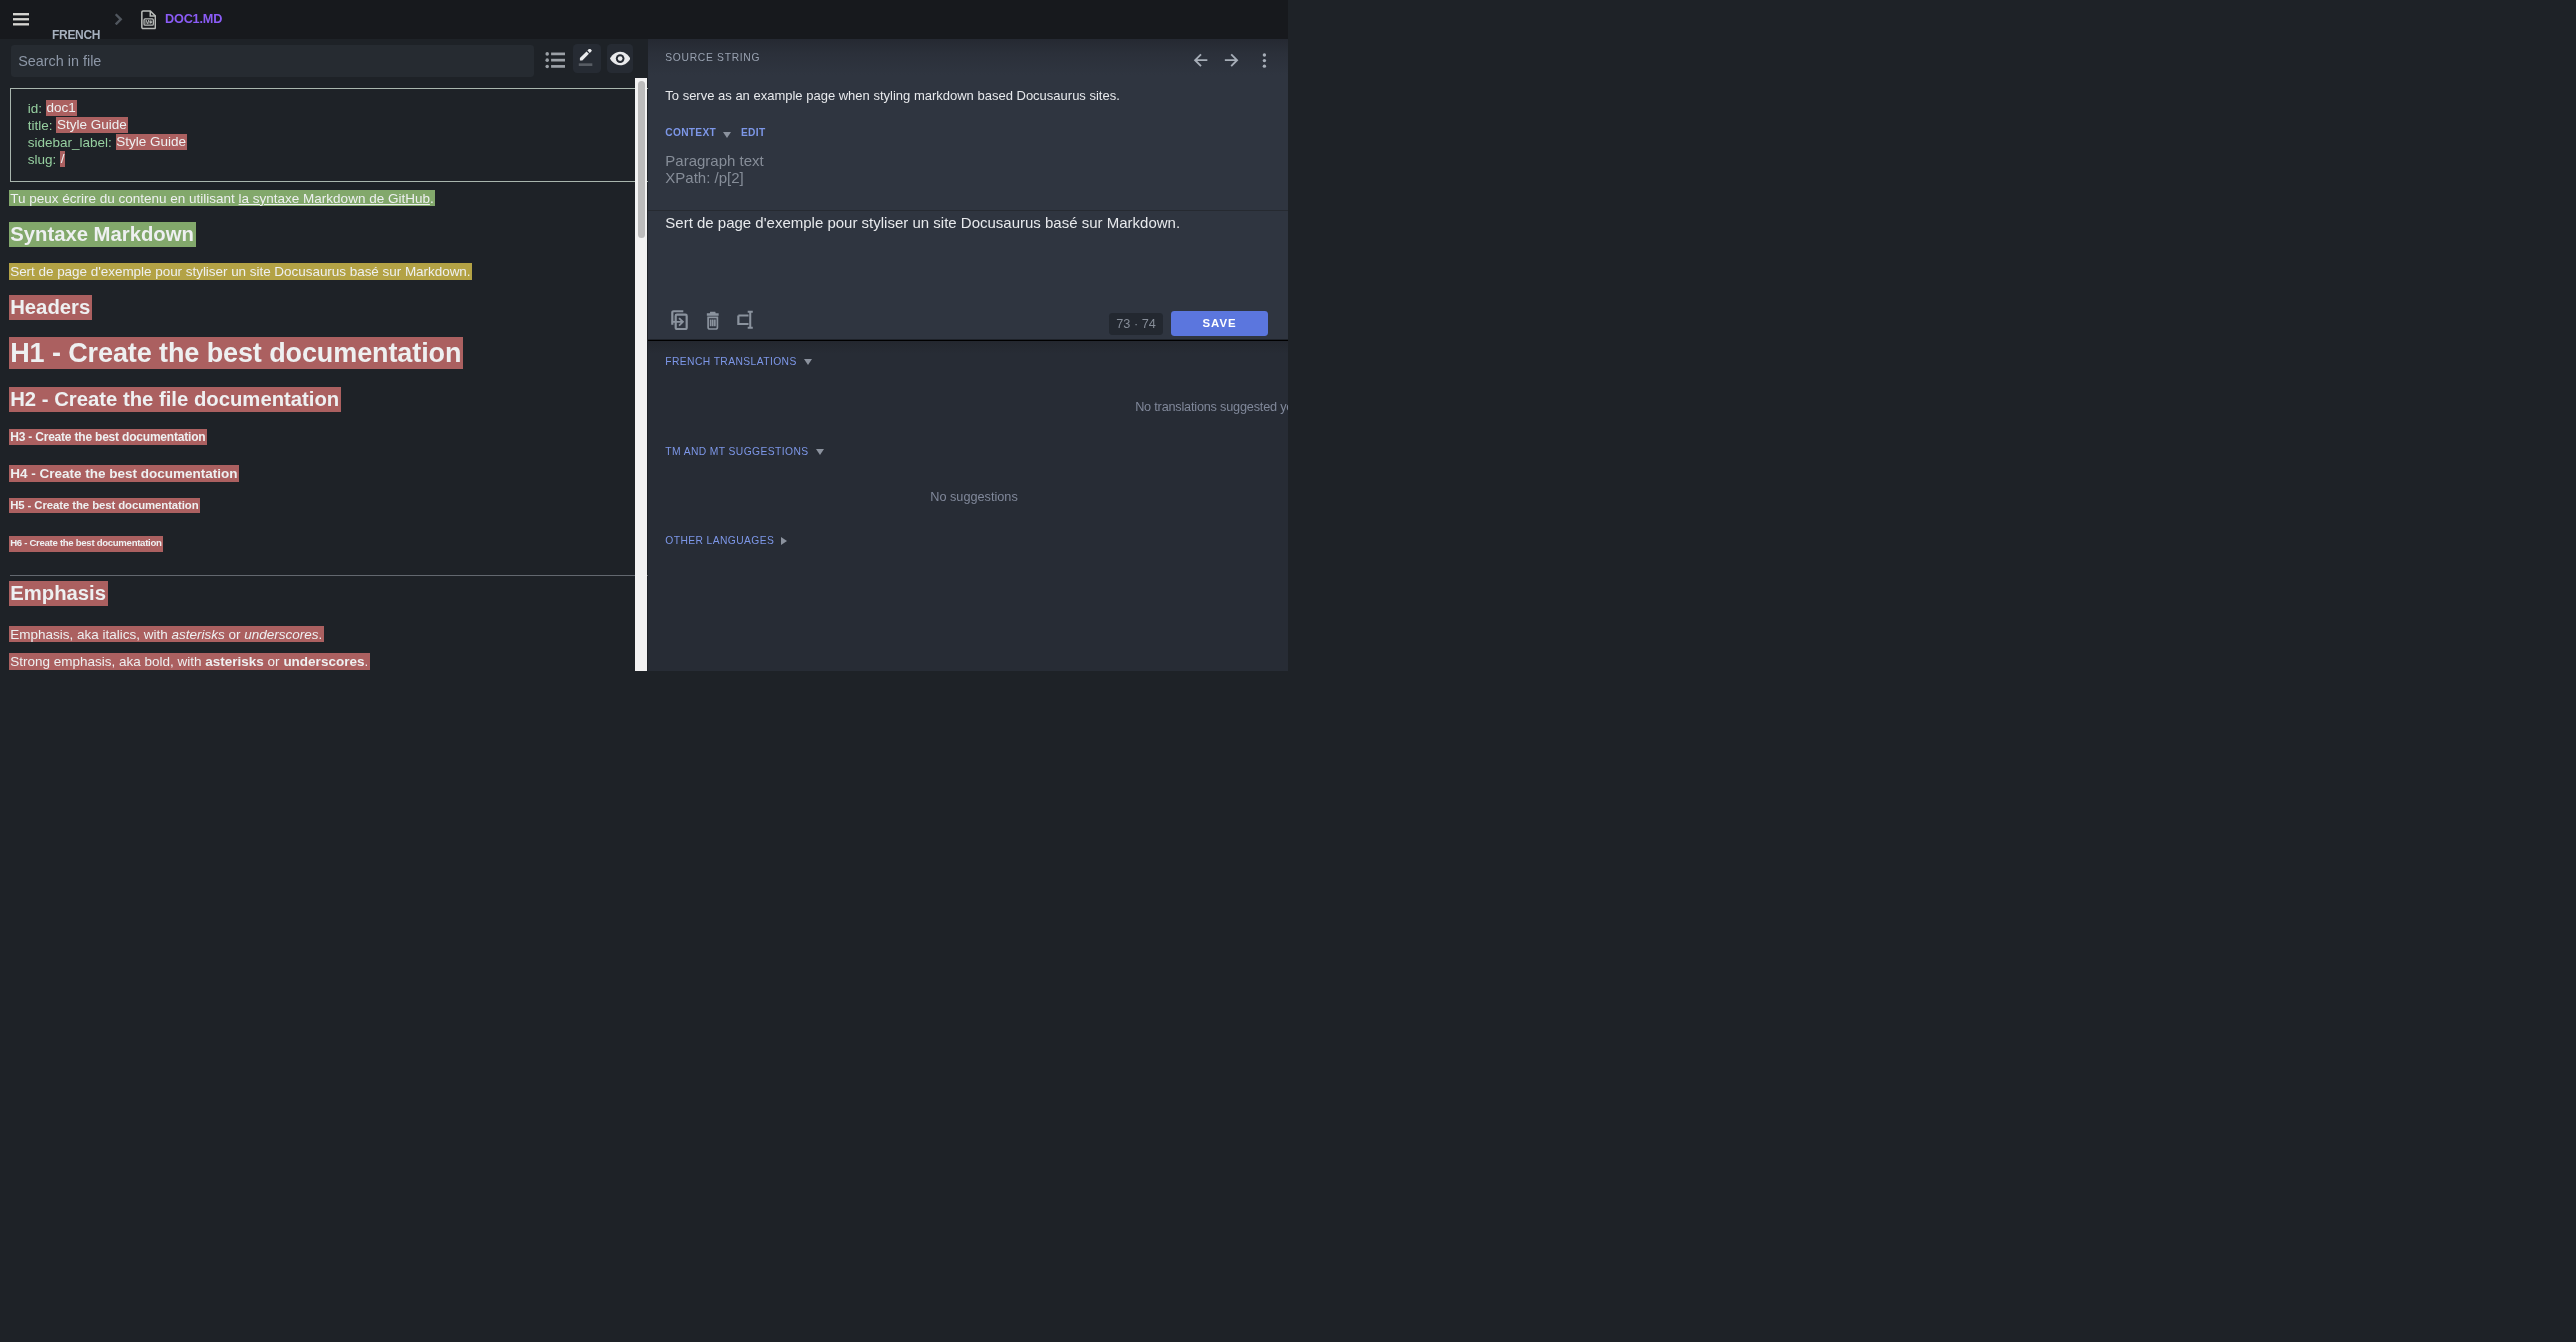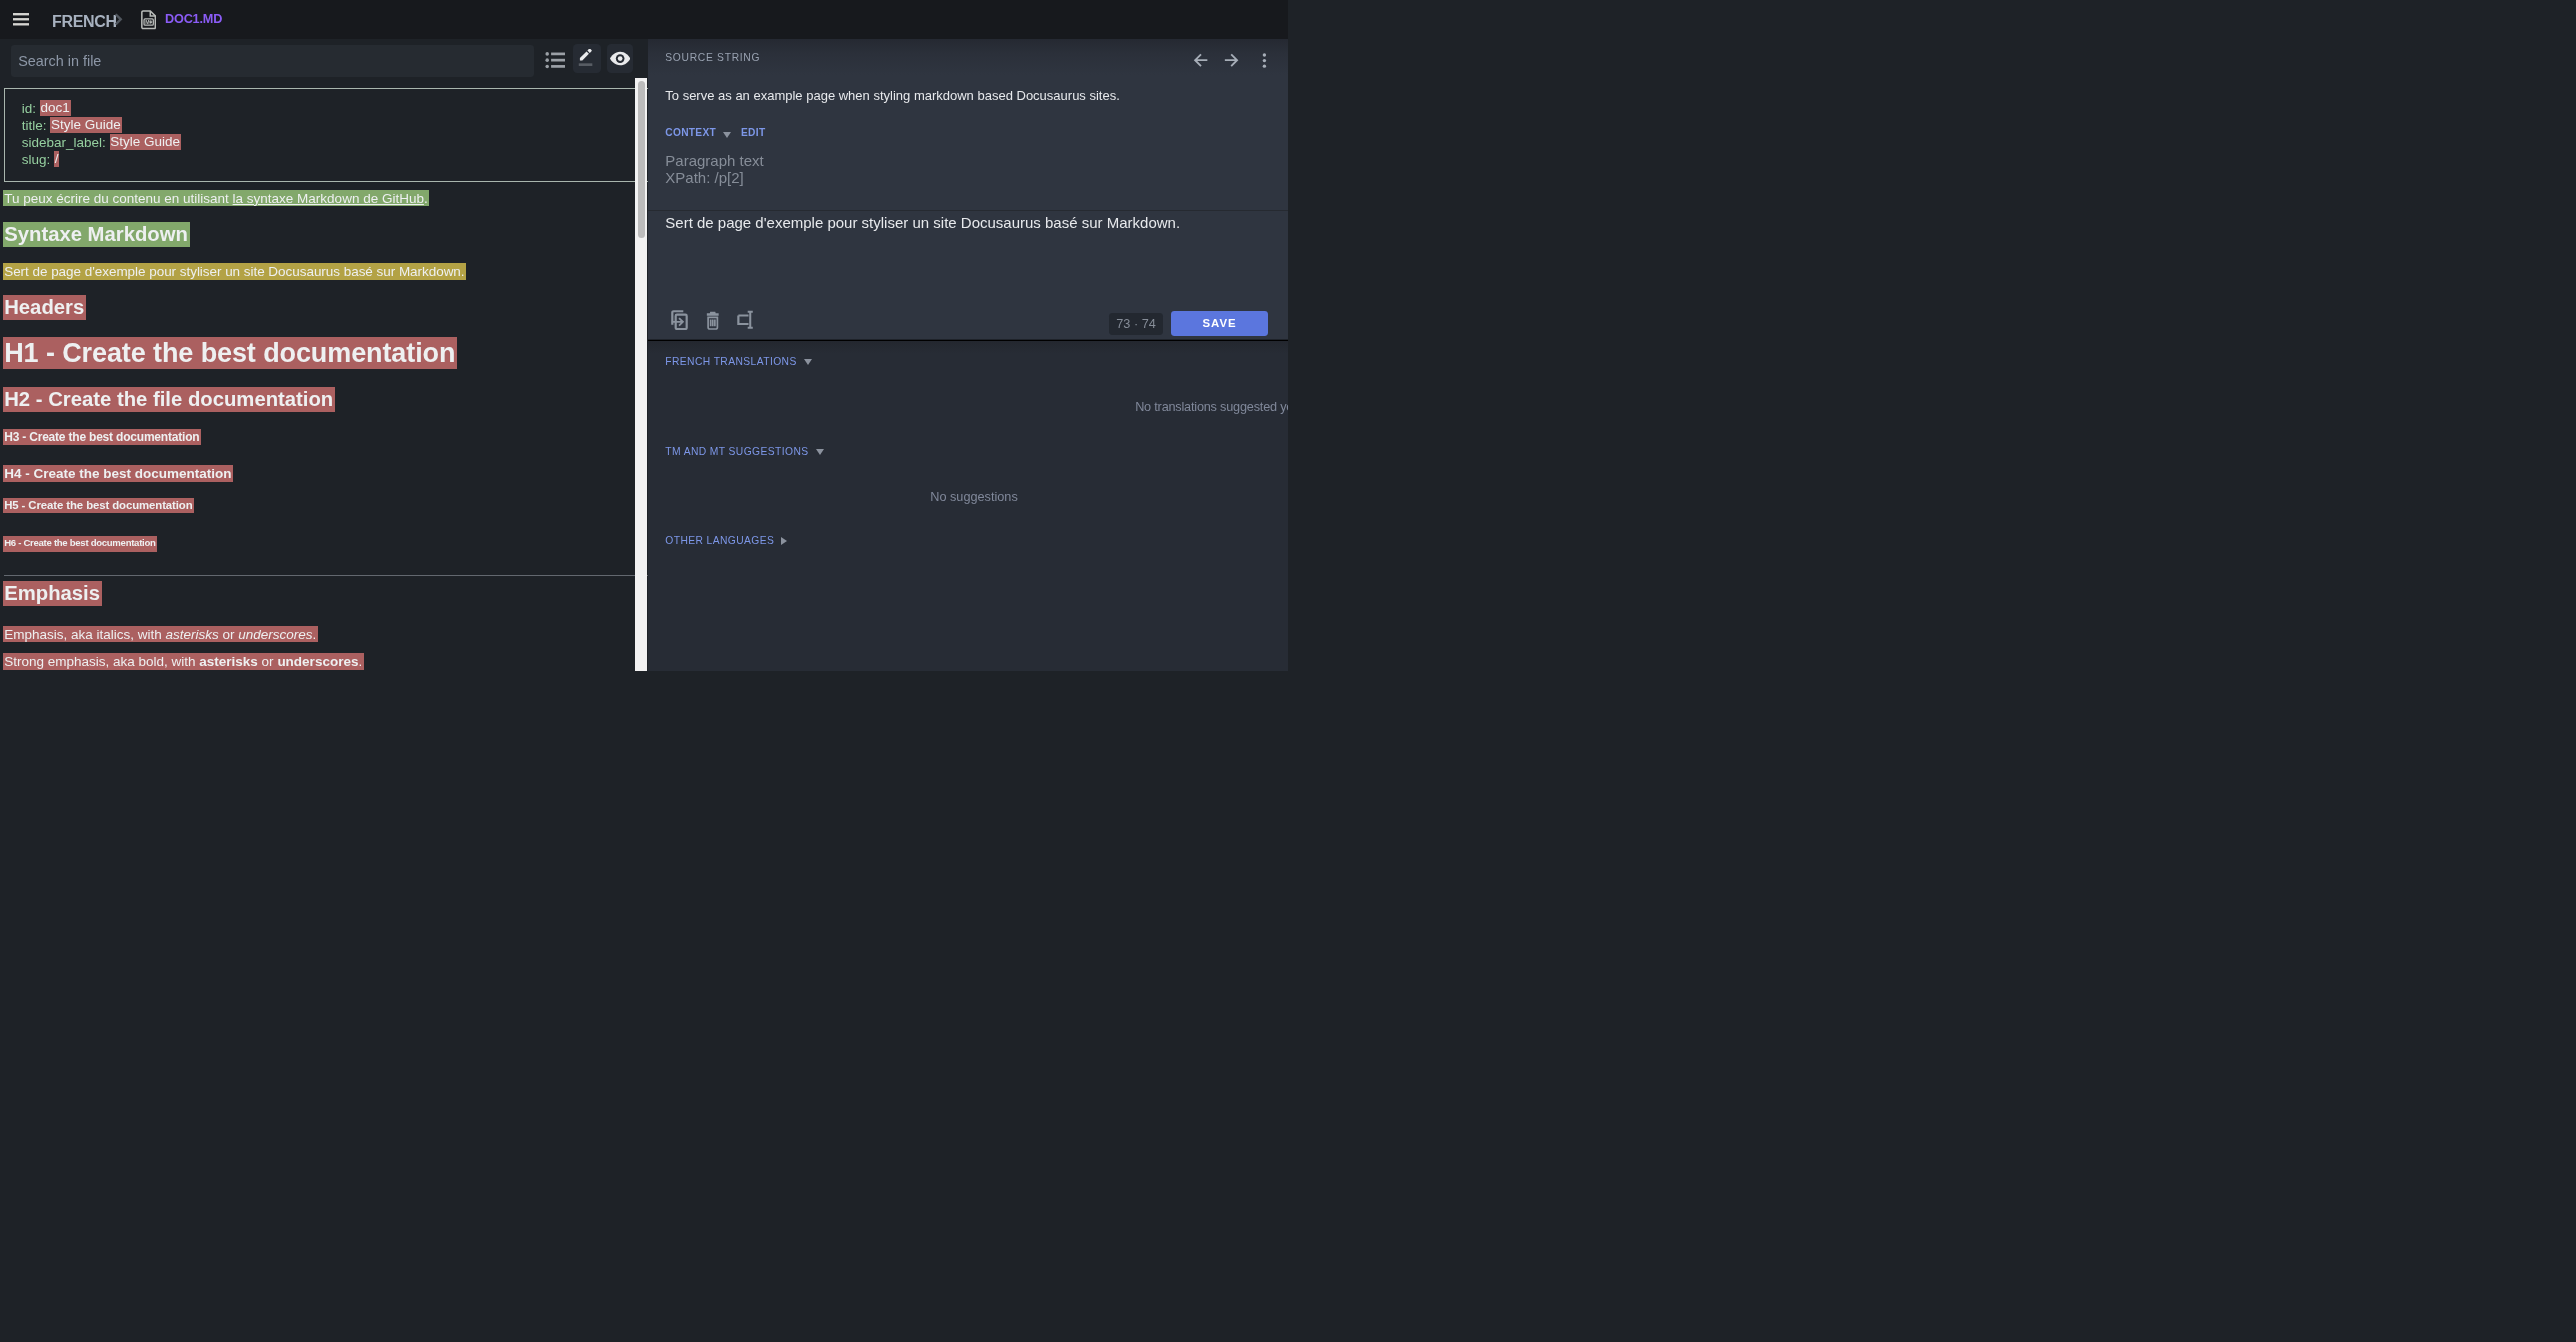"FRENCH" div { font-size: 16px -> 12px; top: 13px -> 28px }
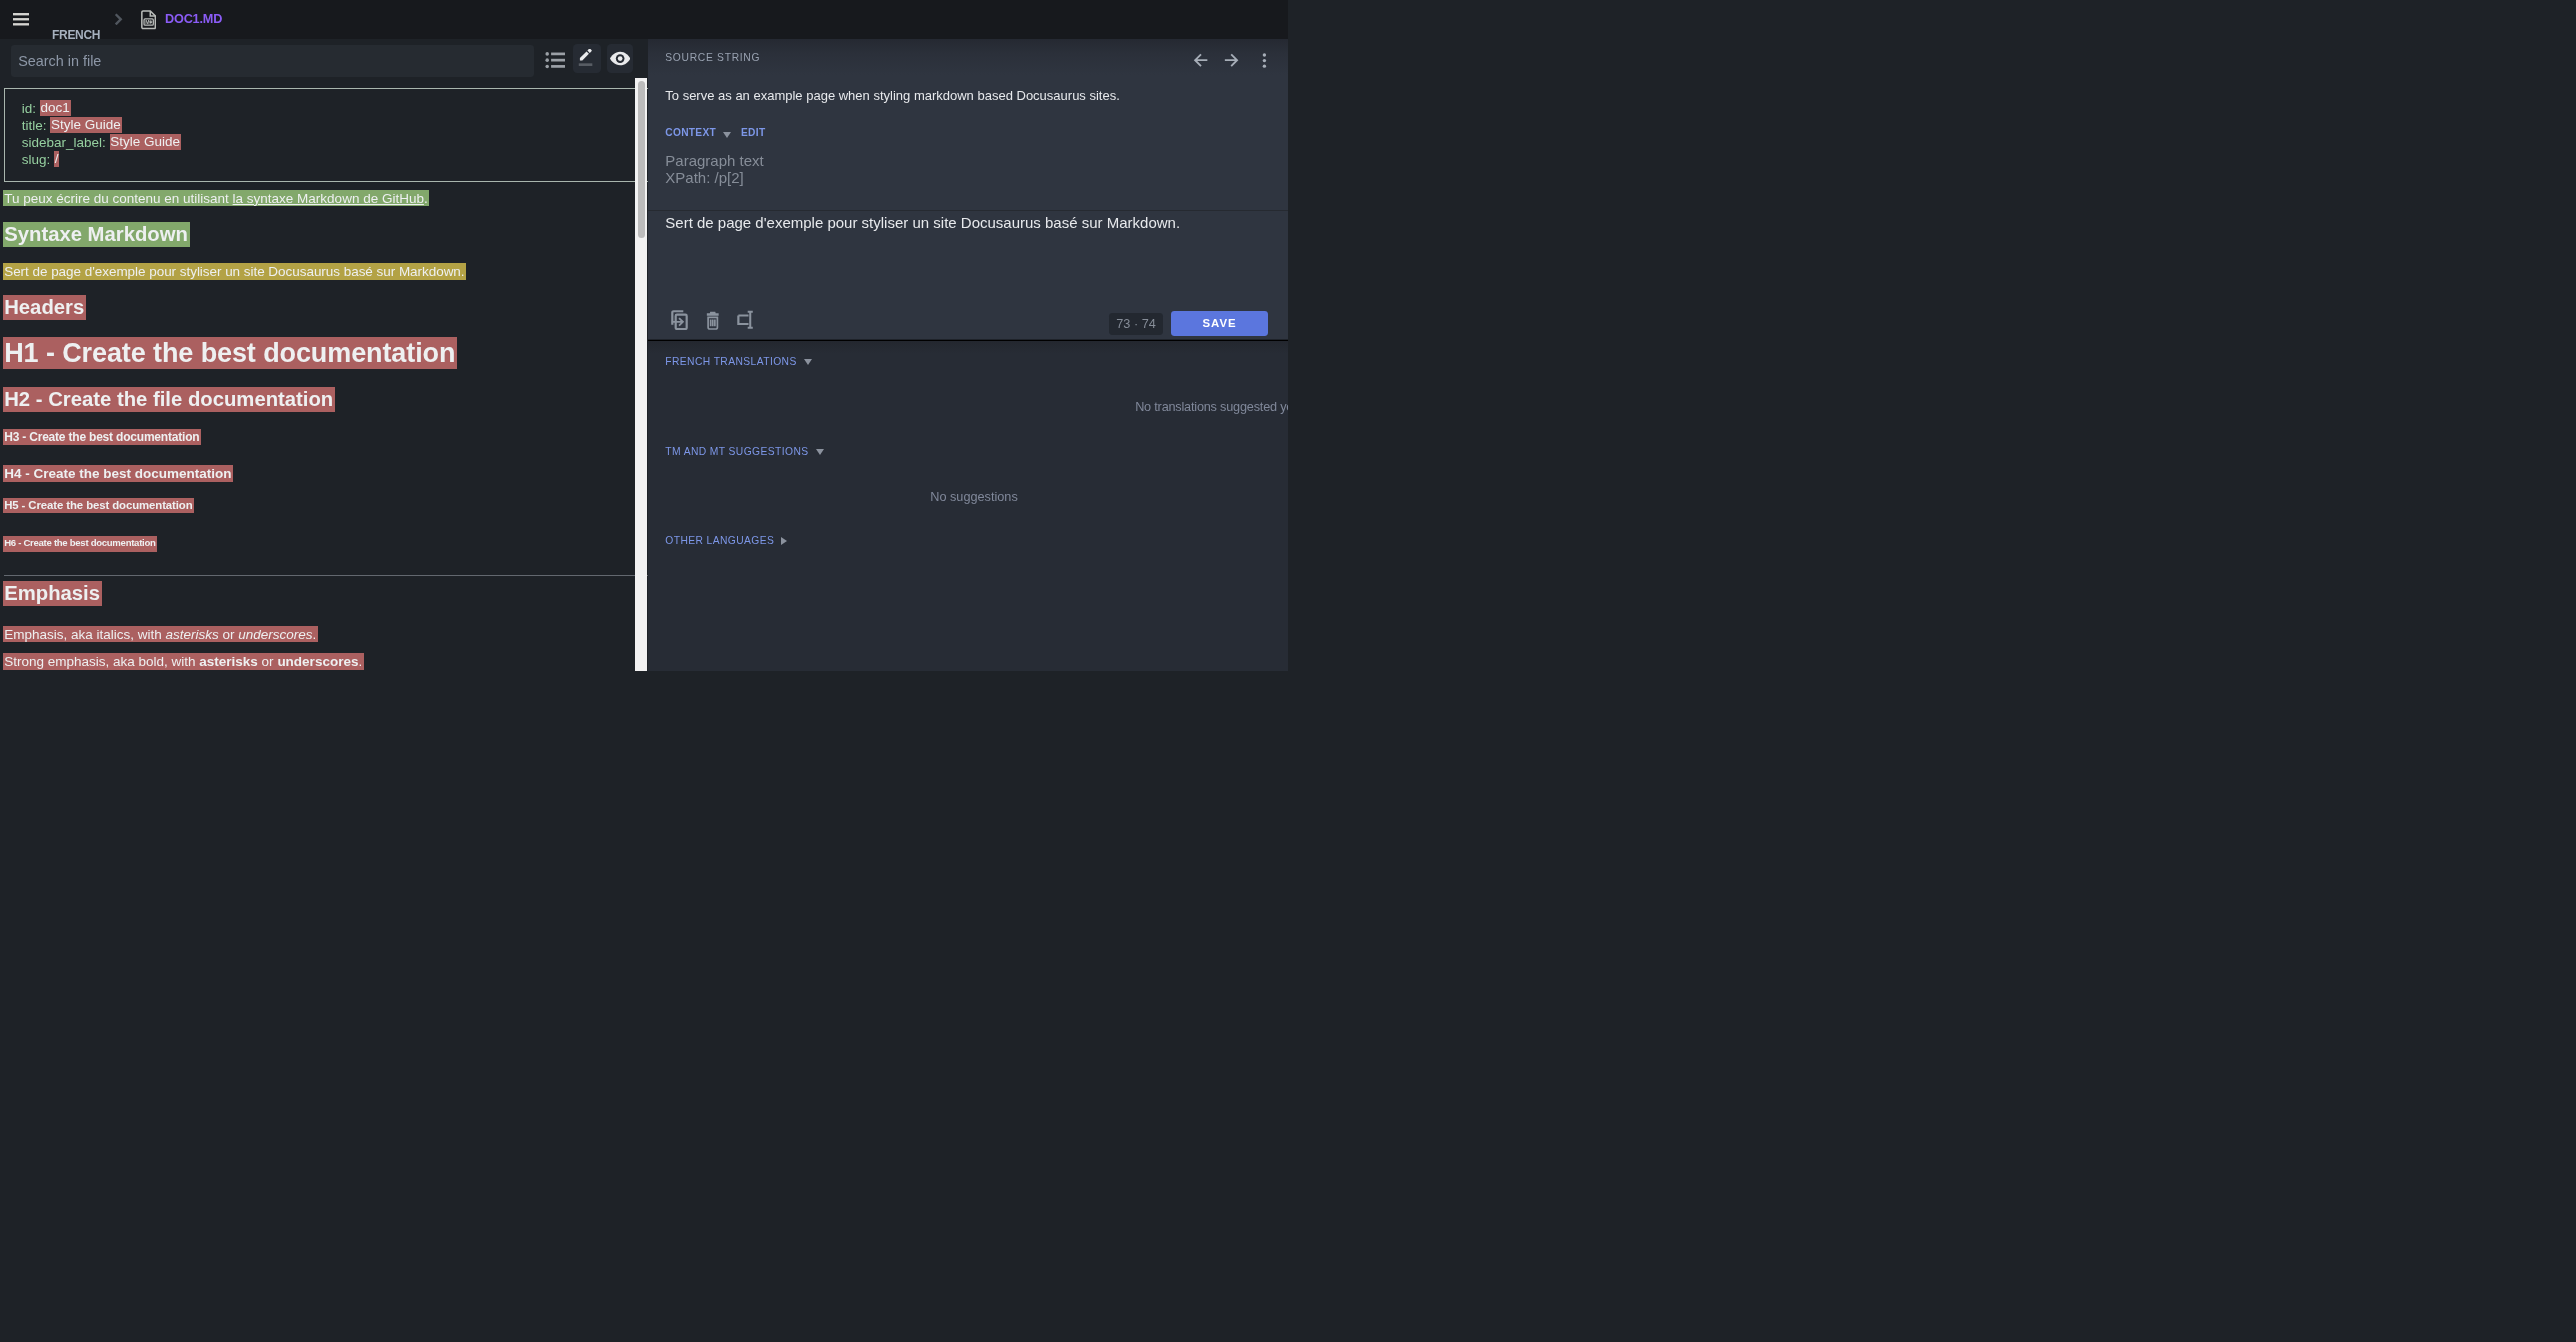"id: doc1" .doc { left: 0 -> 6px }
